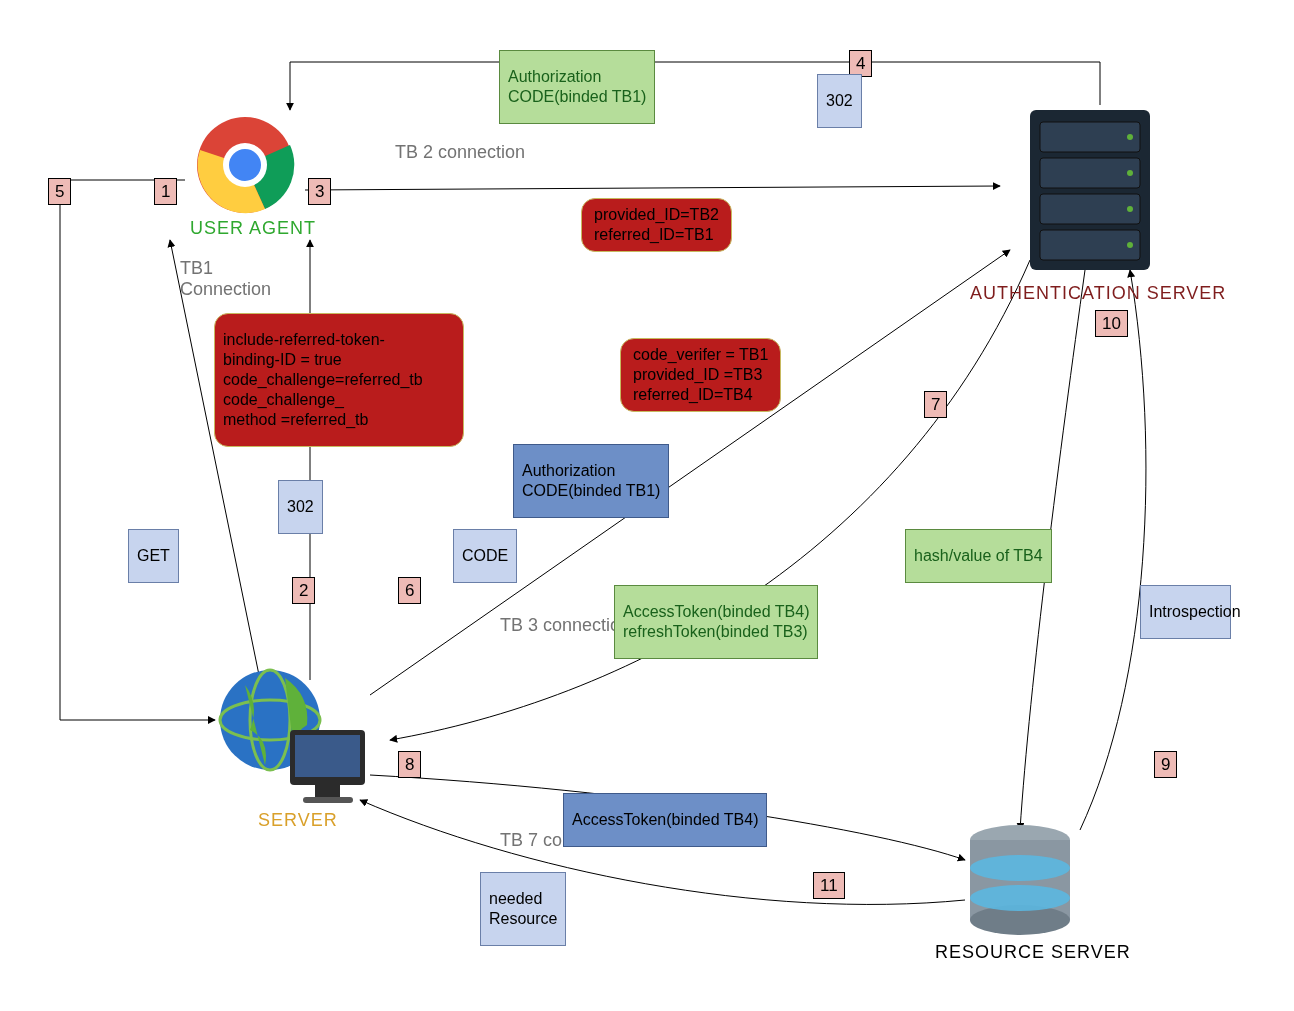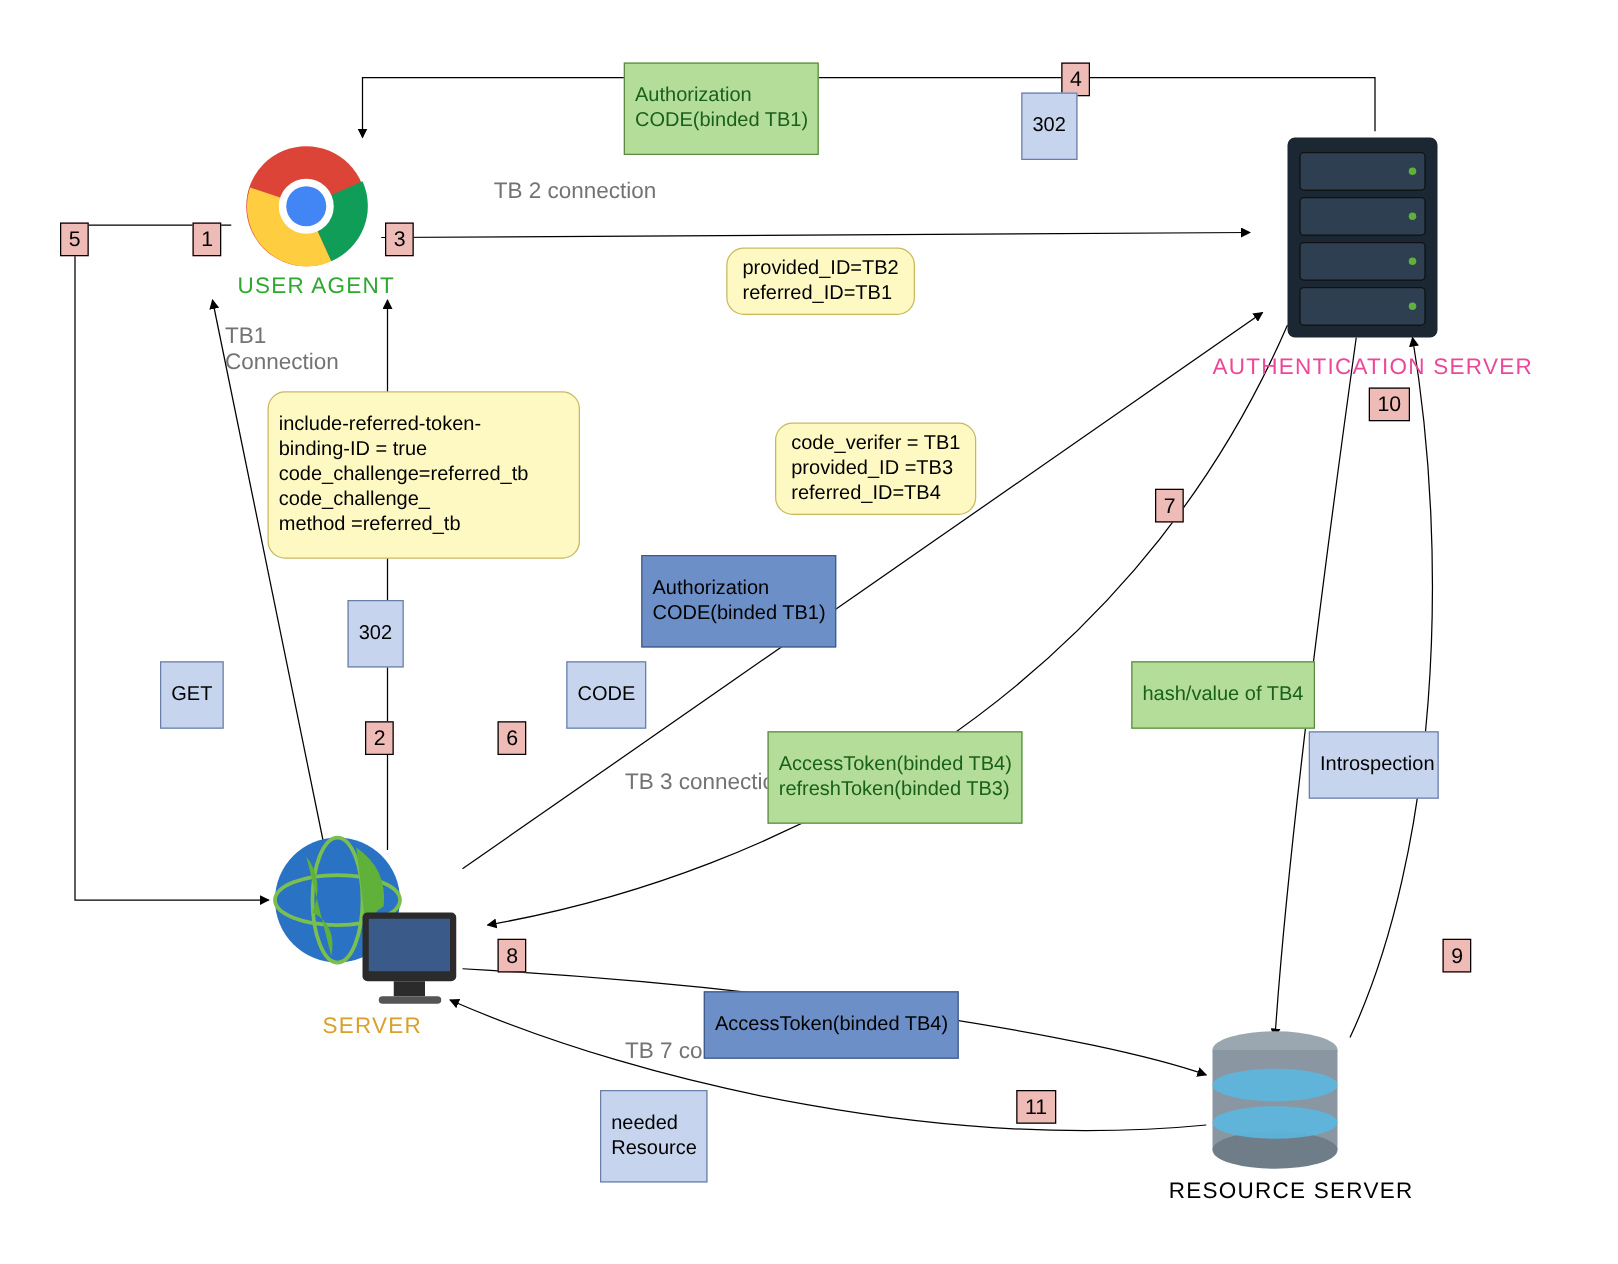"provided_ID=TB2" .yellow { background: #fef9c3 -> #b91c1c }
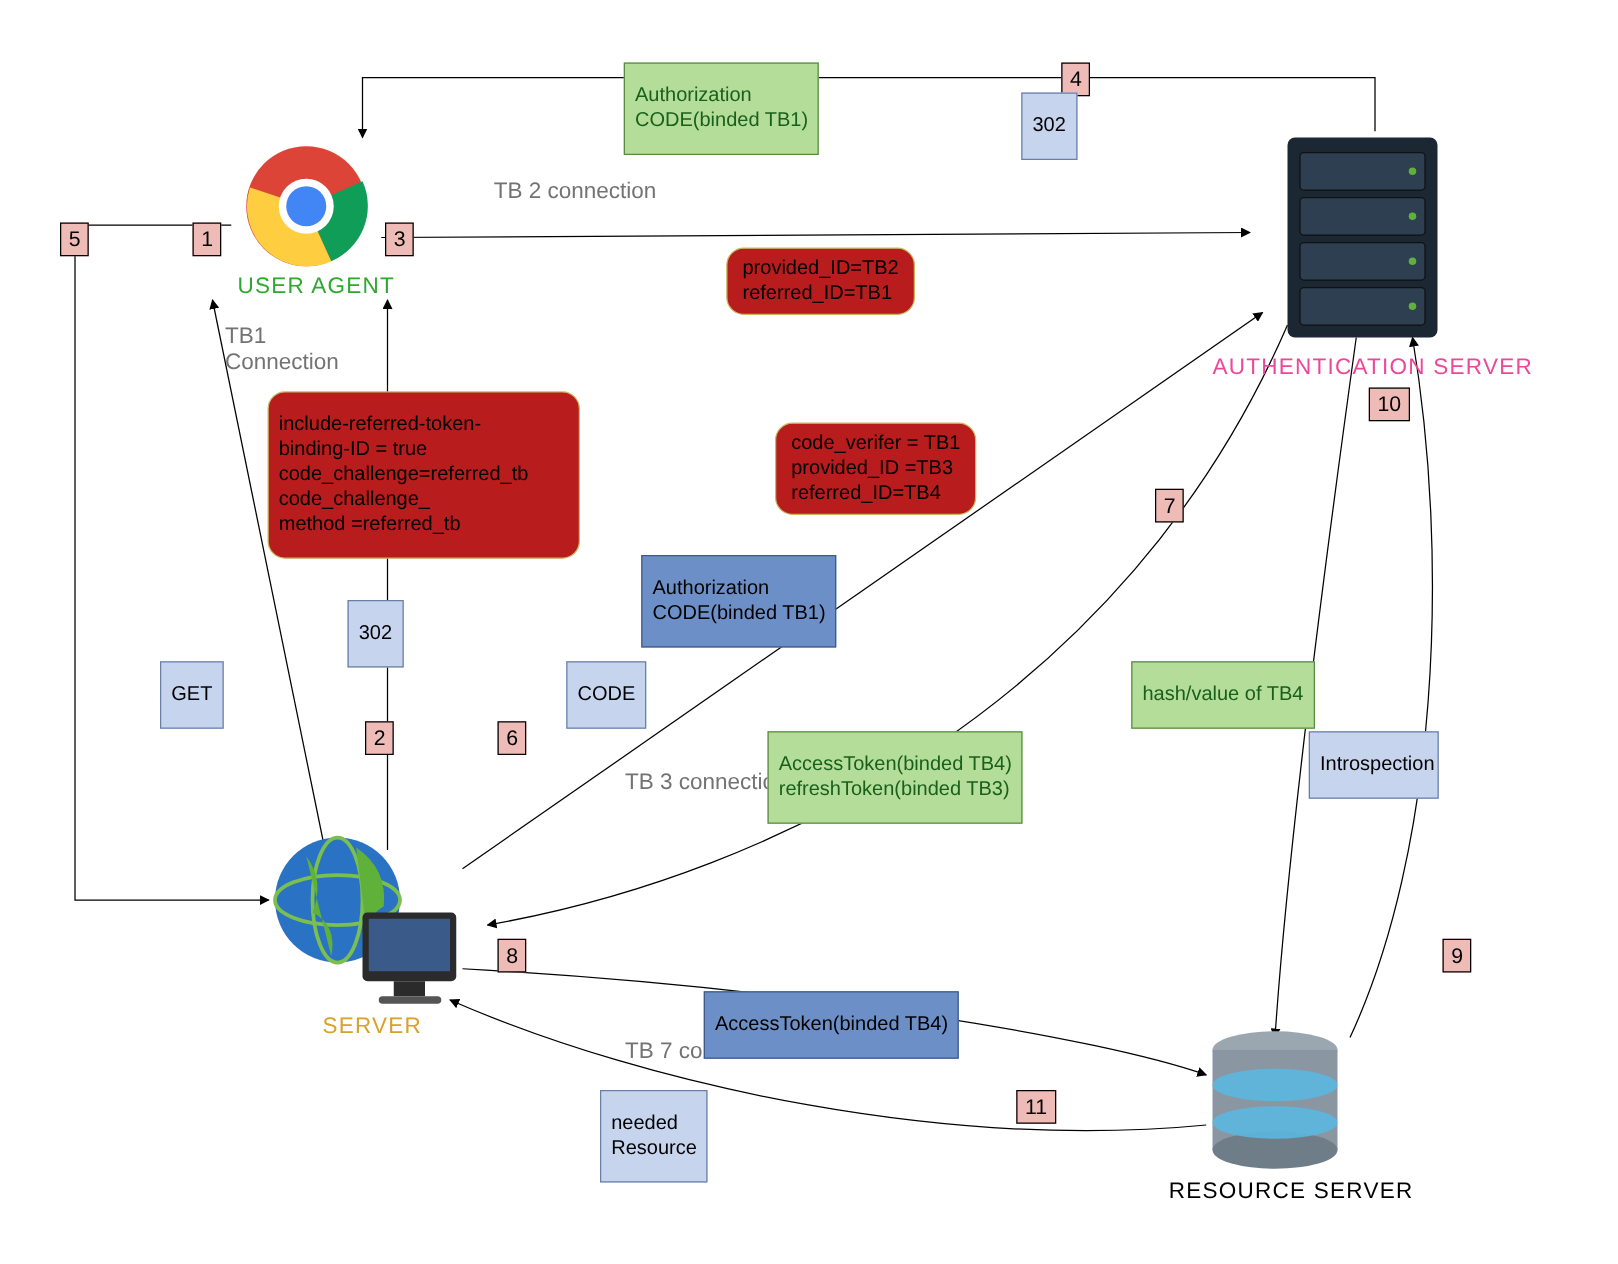"AUTHENTICATION SERVER" div.label { color: #ec4899 -> #7f1d1d }
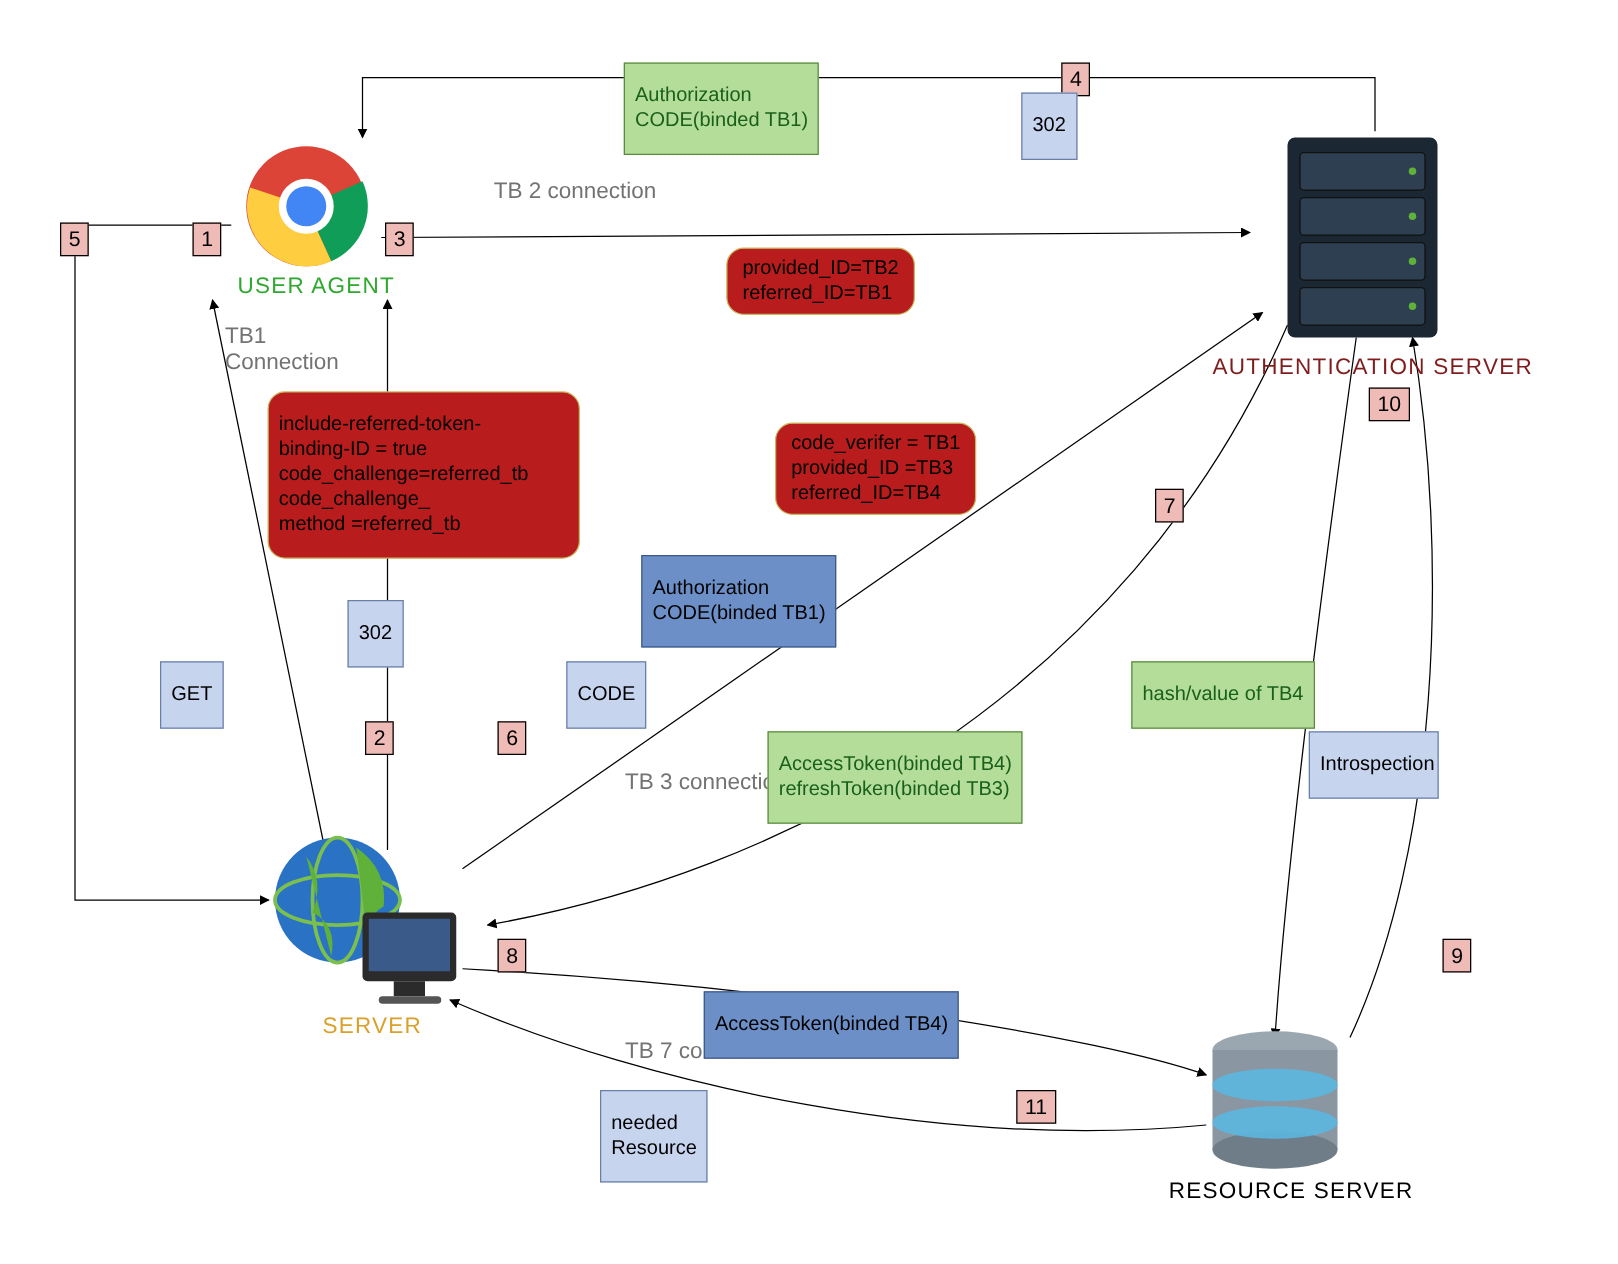"Introspection" div.box { left: 1047px -> 1140px; width: 104px -> 91px }
